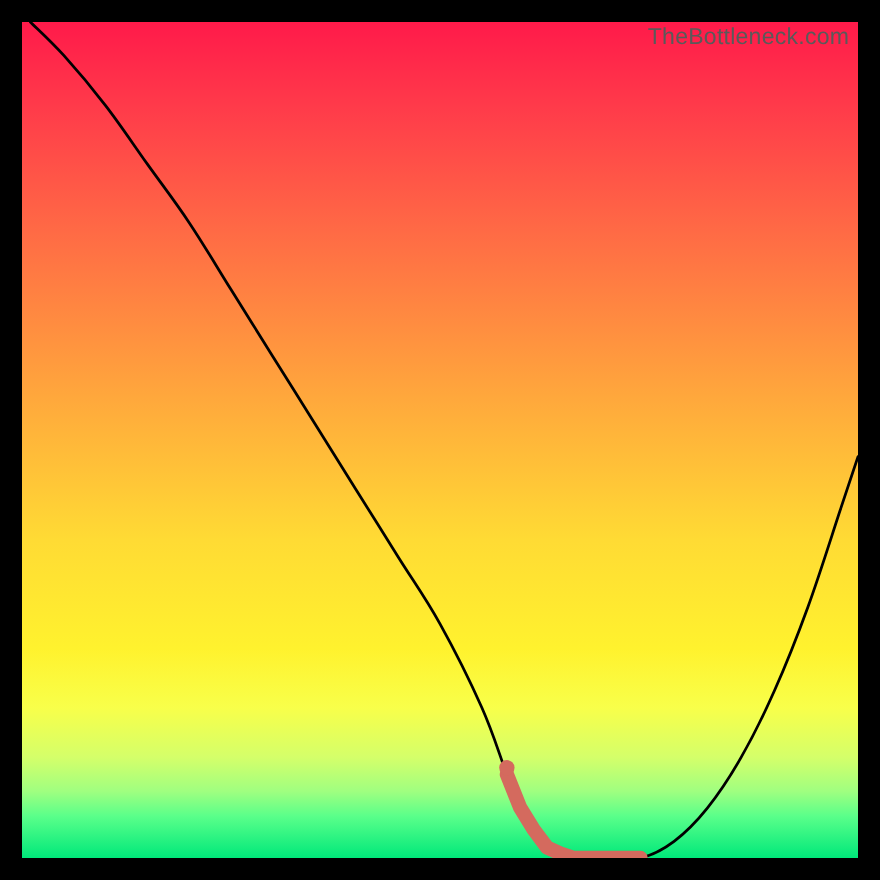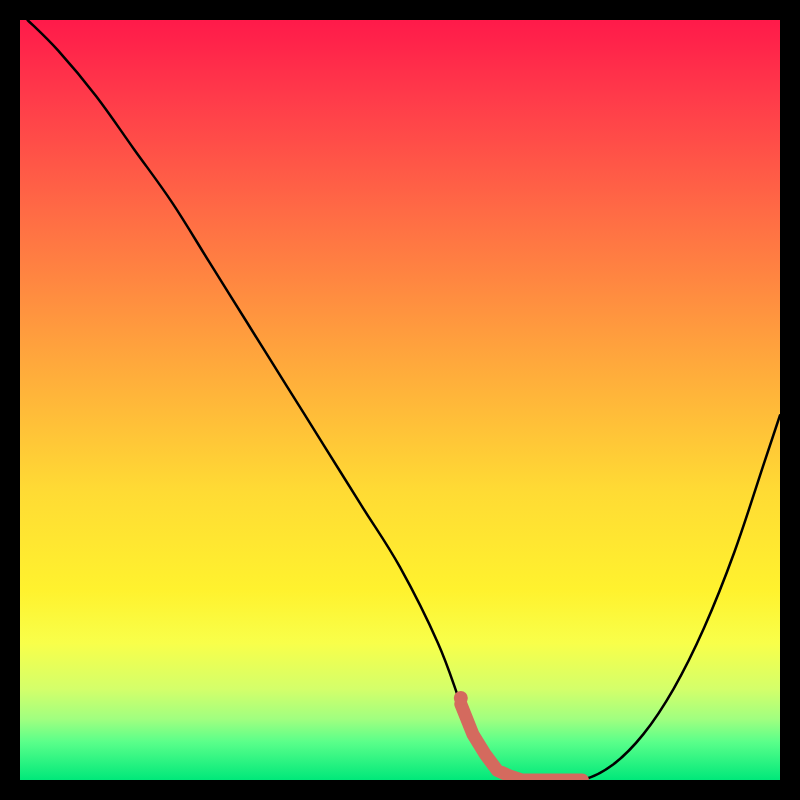"TheBottleneck.com" div.watermark { html: none -> <div>TheBottleneck.com</div> }
